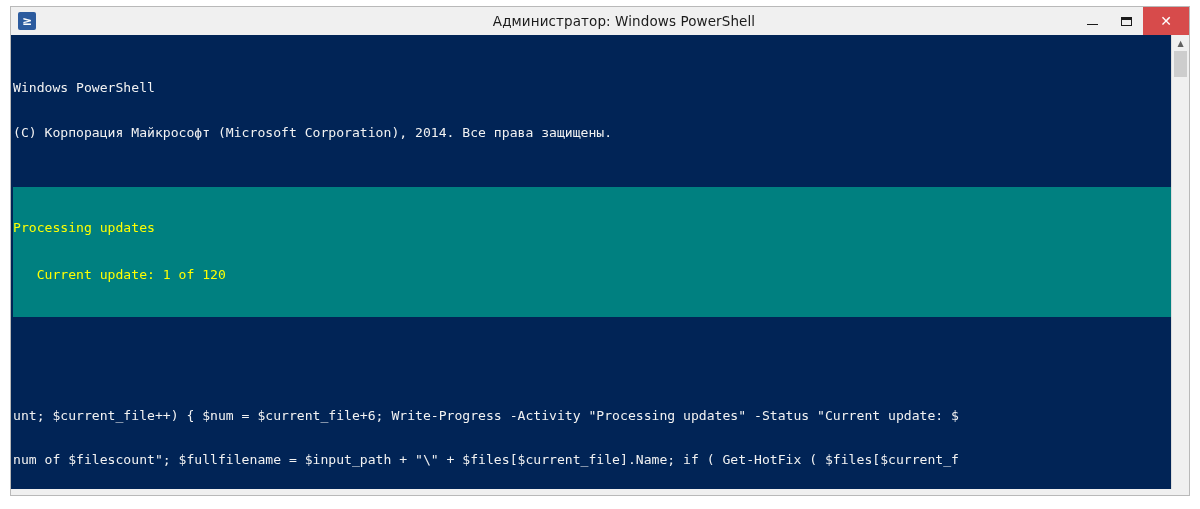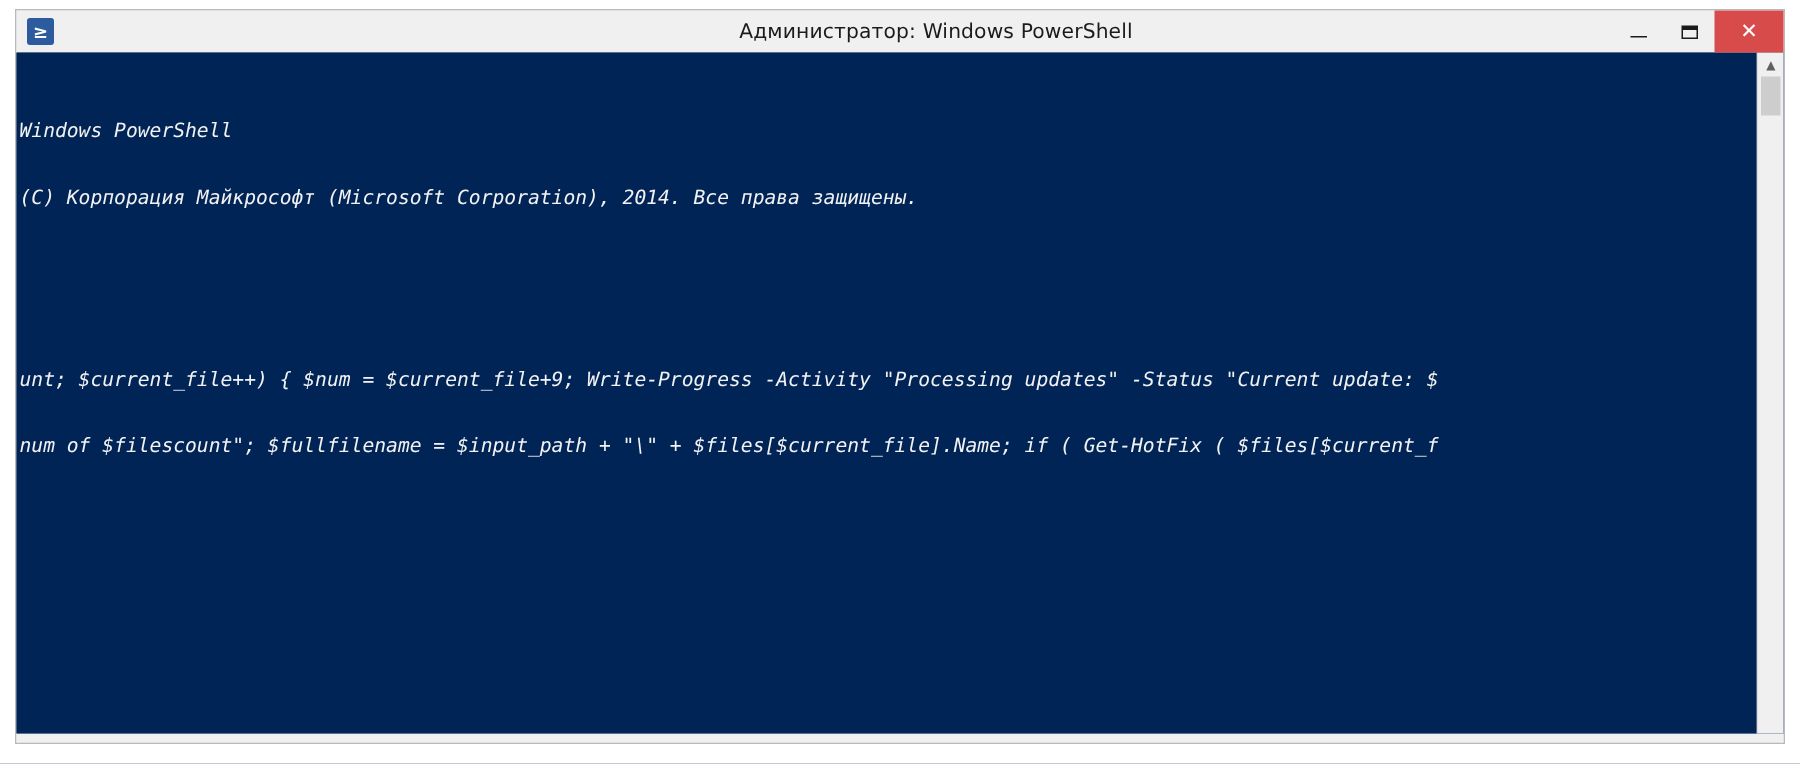"Windows PowerShell" .console { font-style: italic -> none }
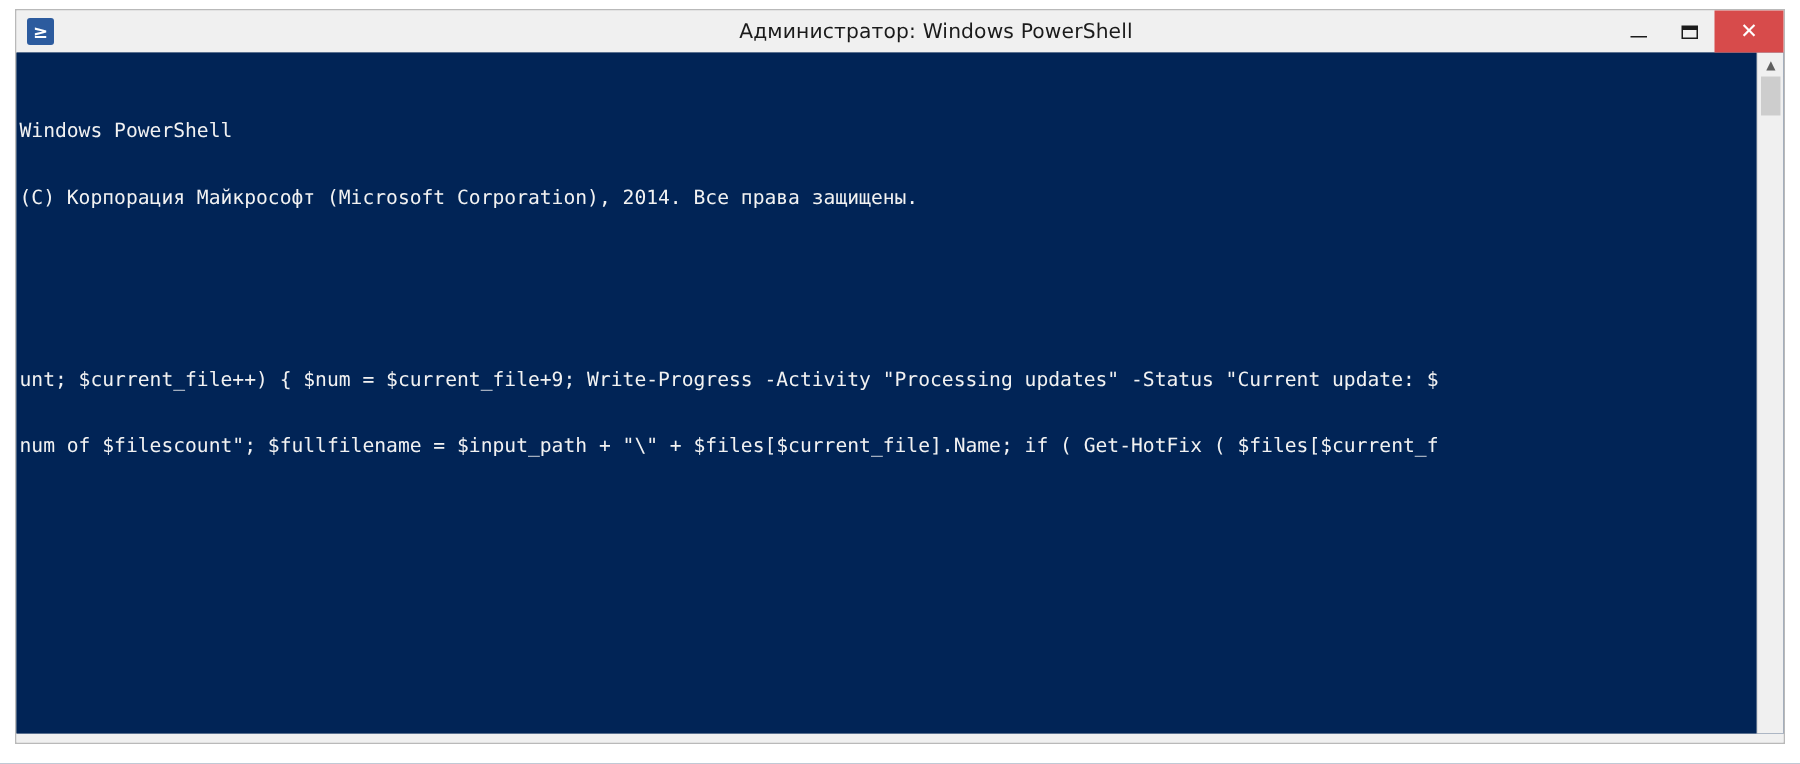"Processing updates" div.progress-band { html: none -> <div> <div>Processing updates</div> <div> Current update: 1 of 120</div> </div> }
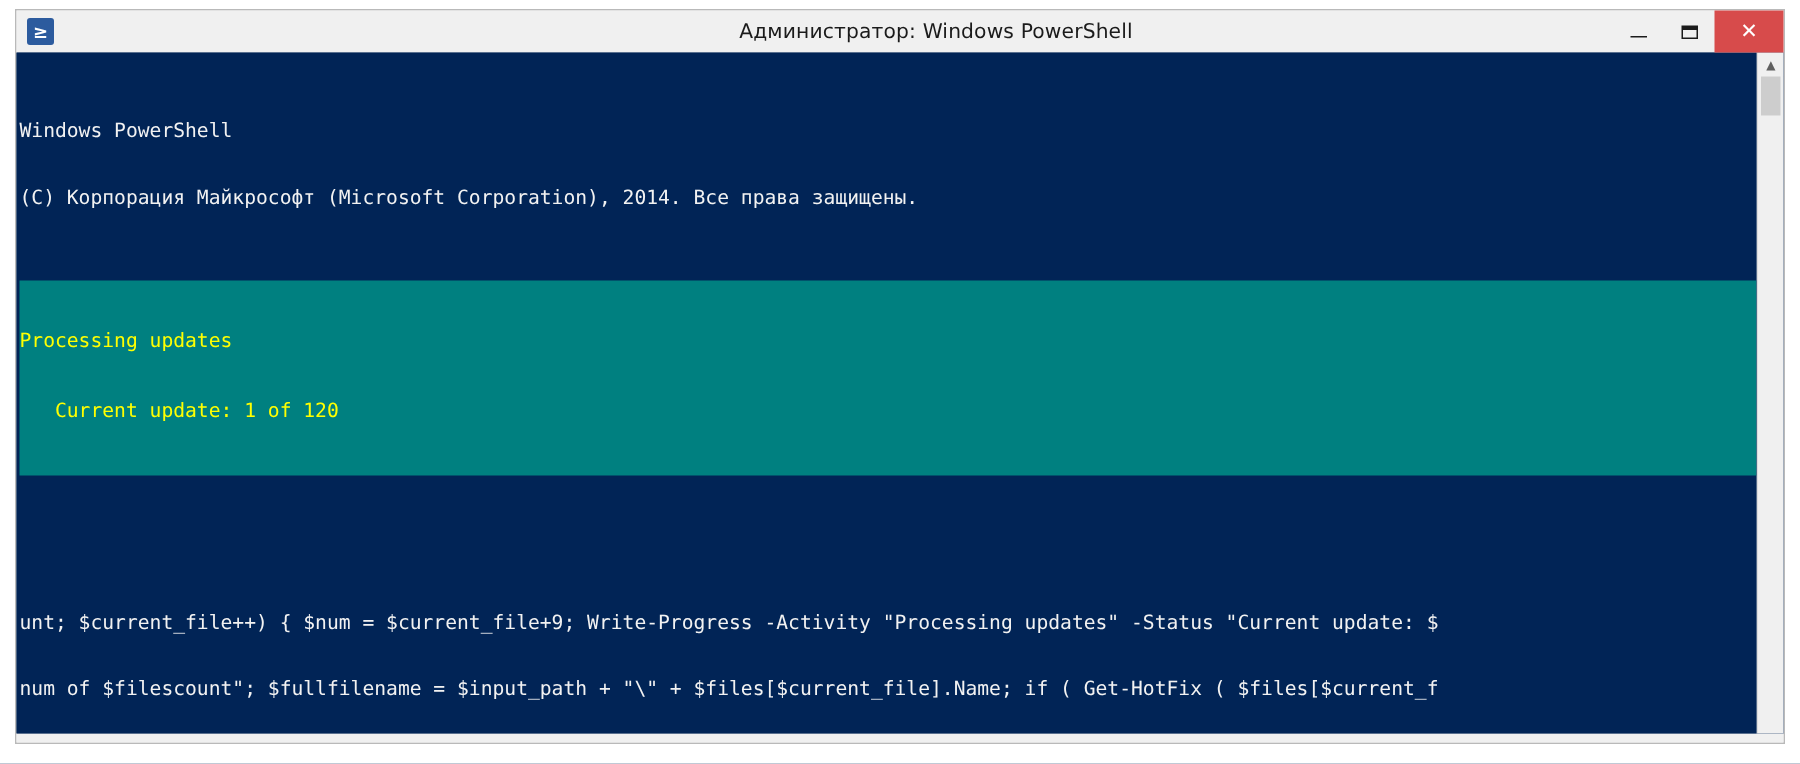"unt; $current_file++) { $num =" div.line { text: file+9 -> file+6 }
